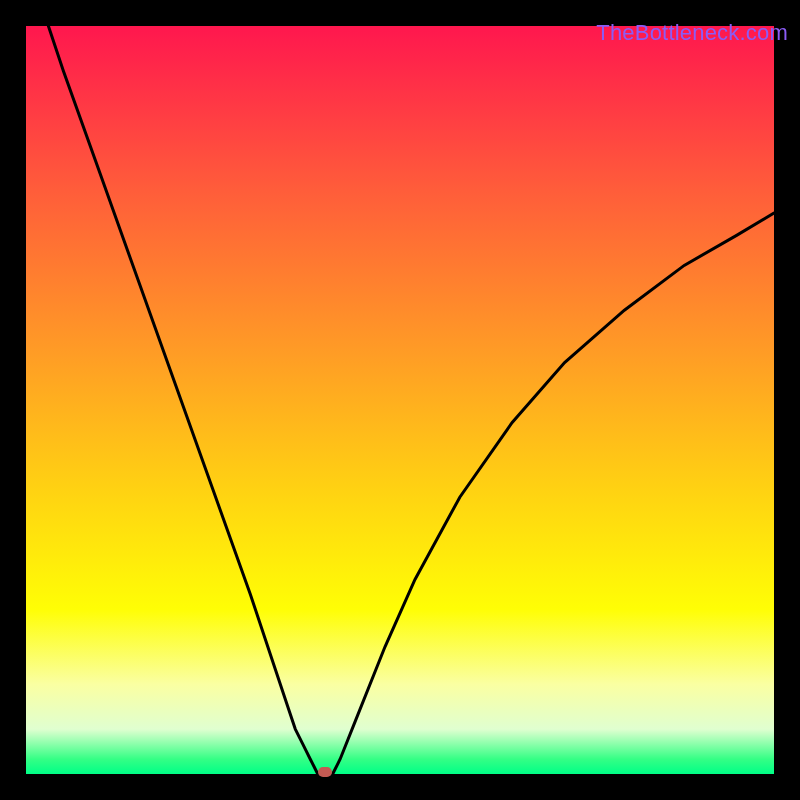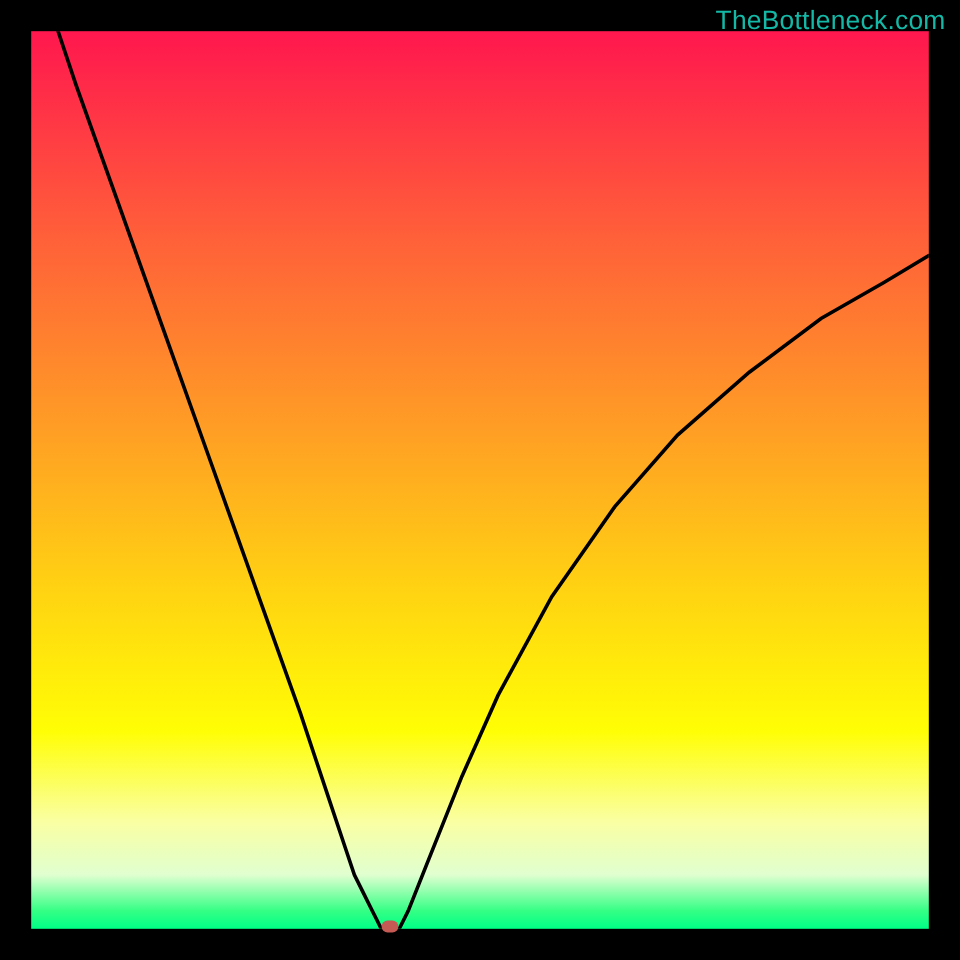"TheBottleneck.com" .watermark { color: #14b8a6 -> #8b5cf6; top: 4px -> 20px }
